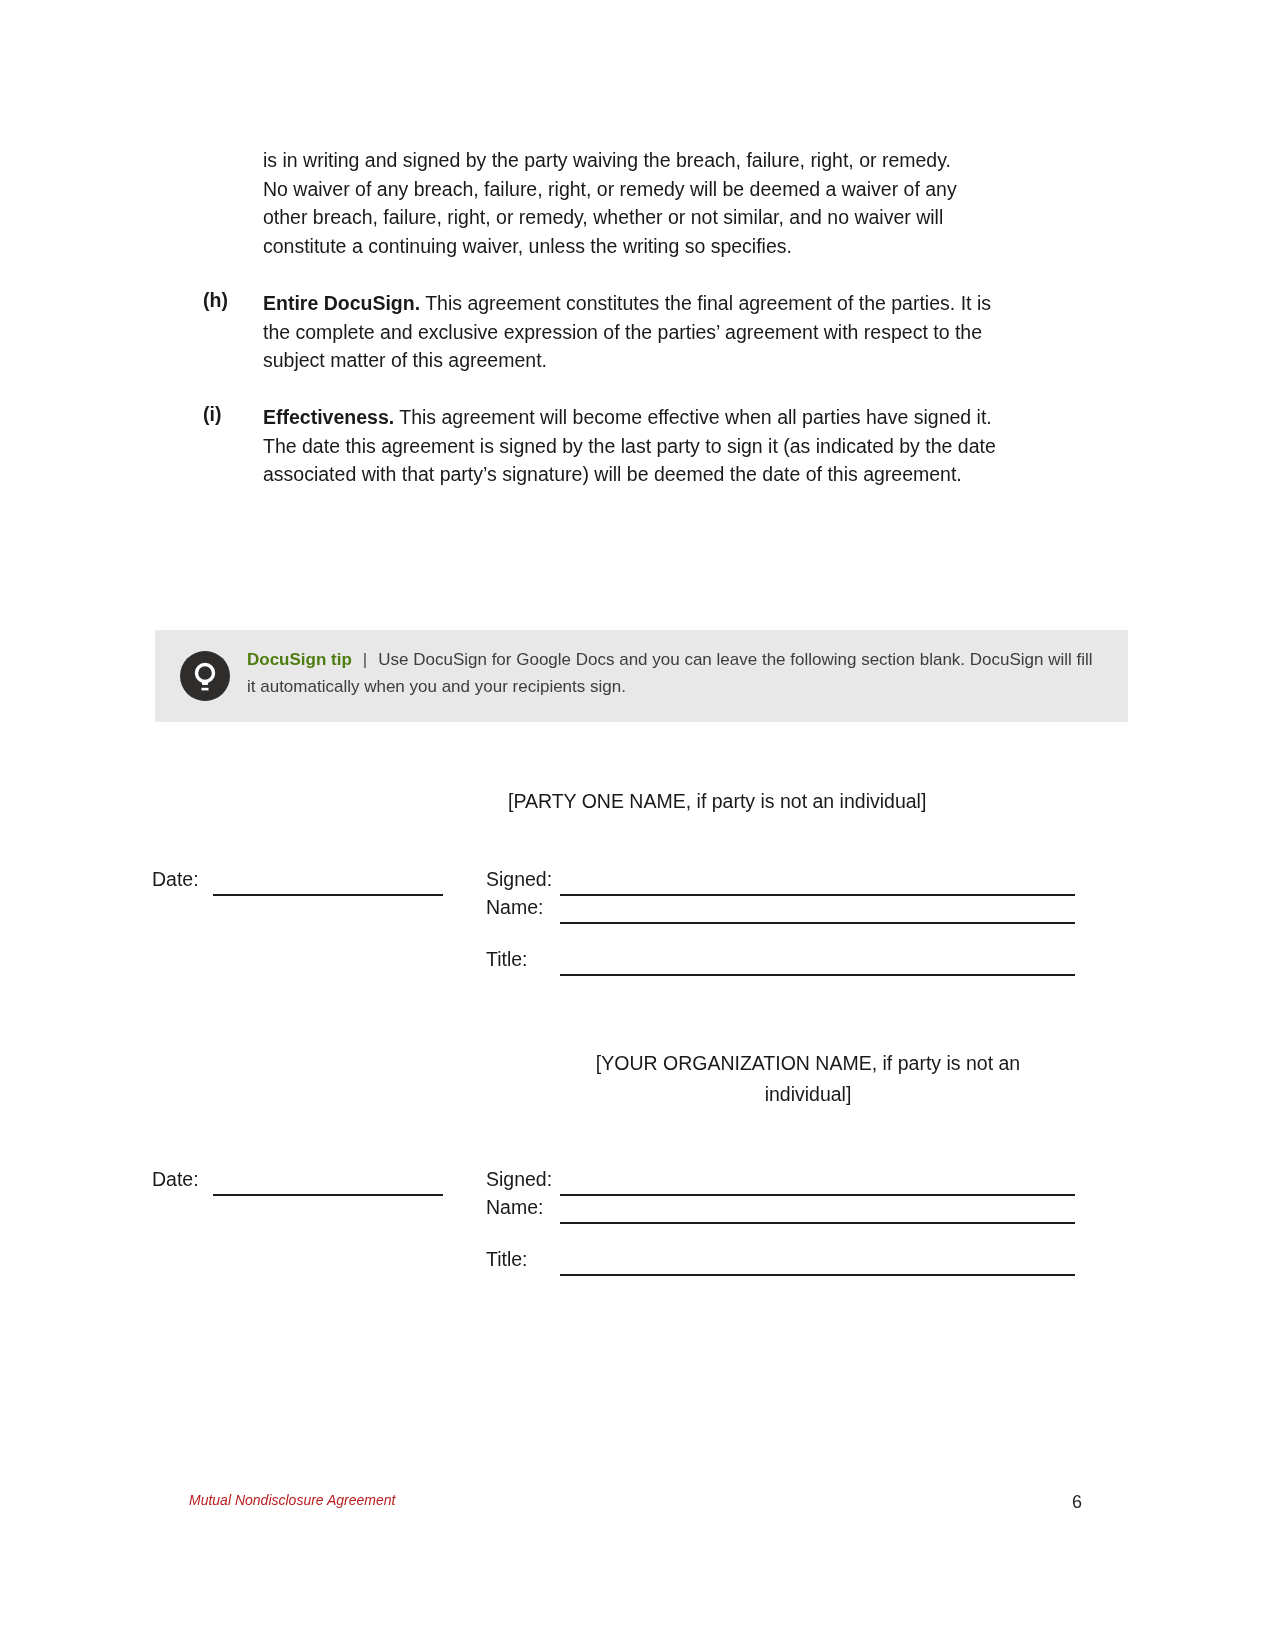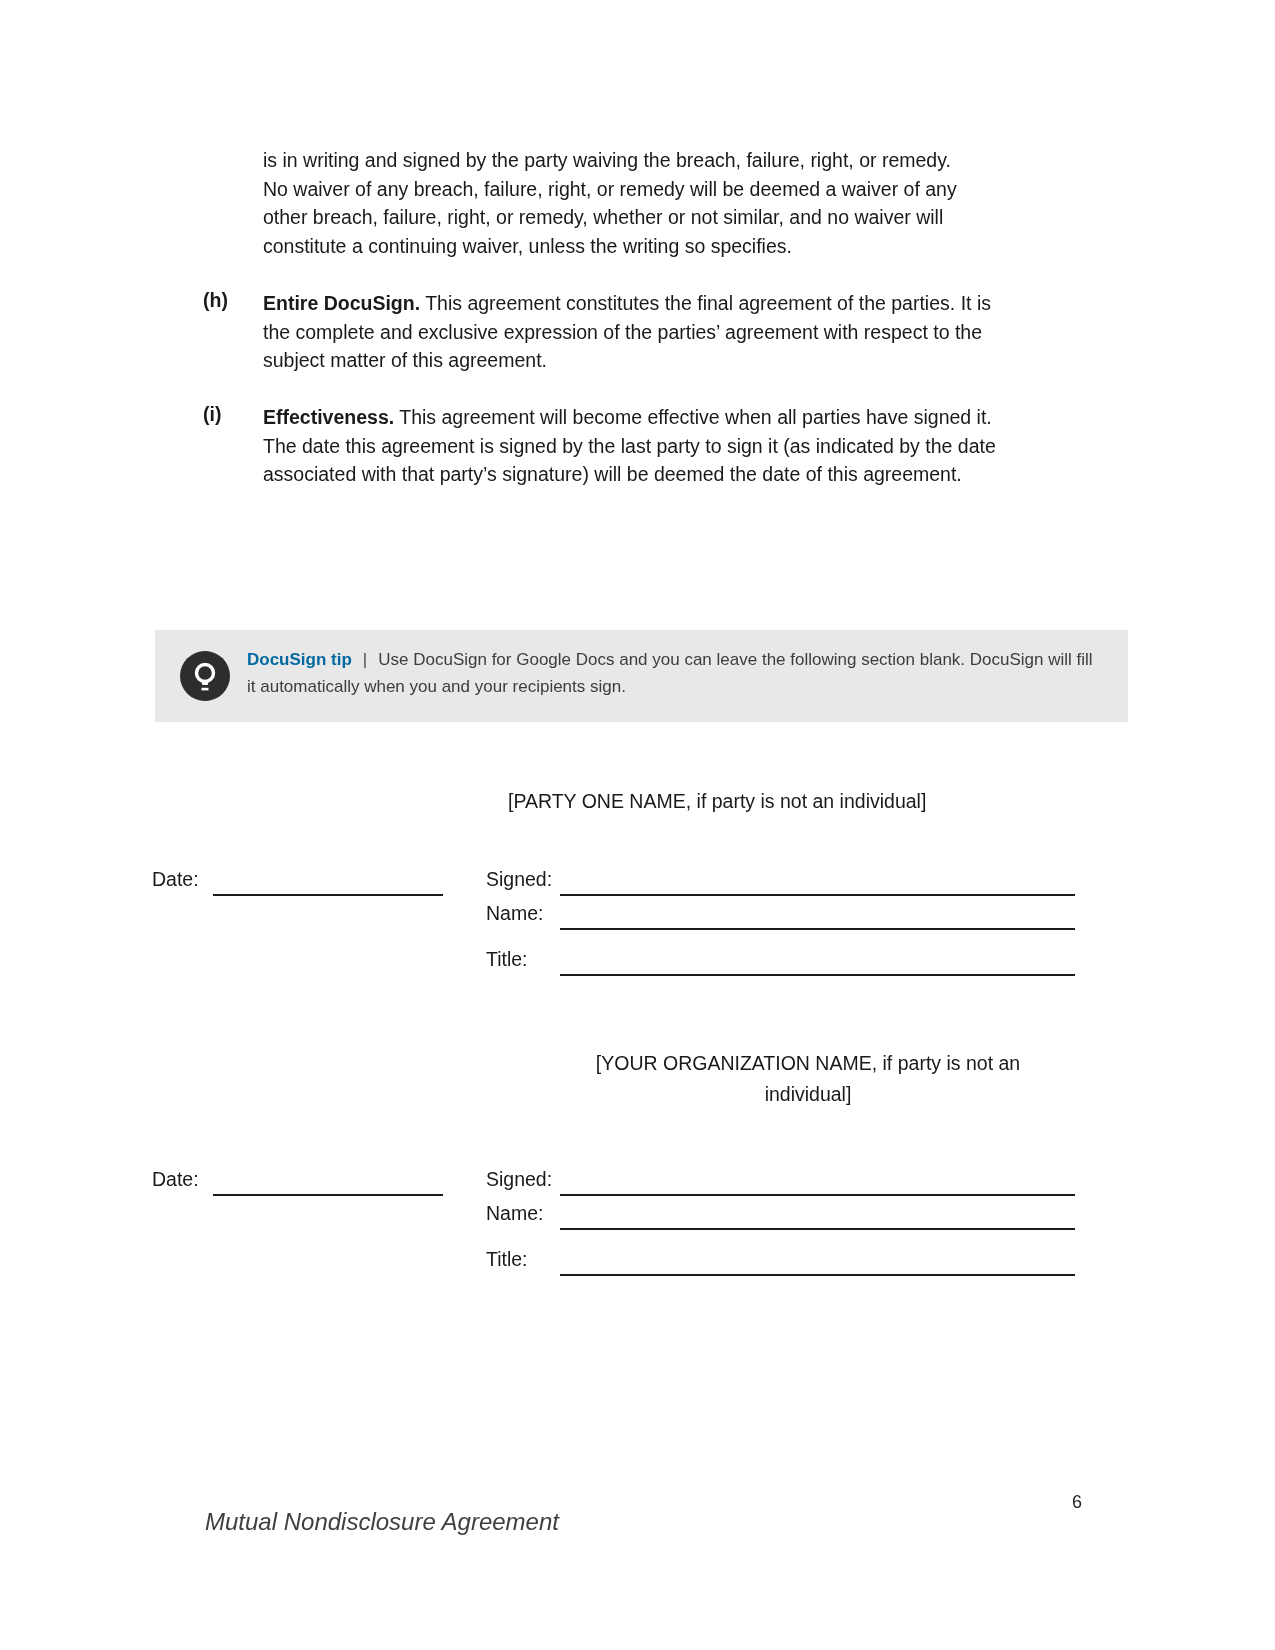"DocuSign tip" .tip-label { color: #0369a1 -> #4d7c0f }
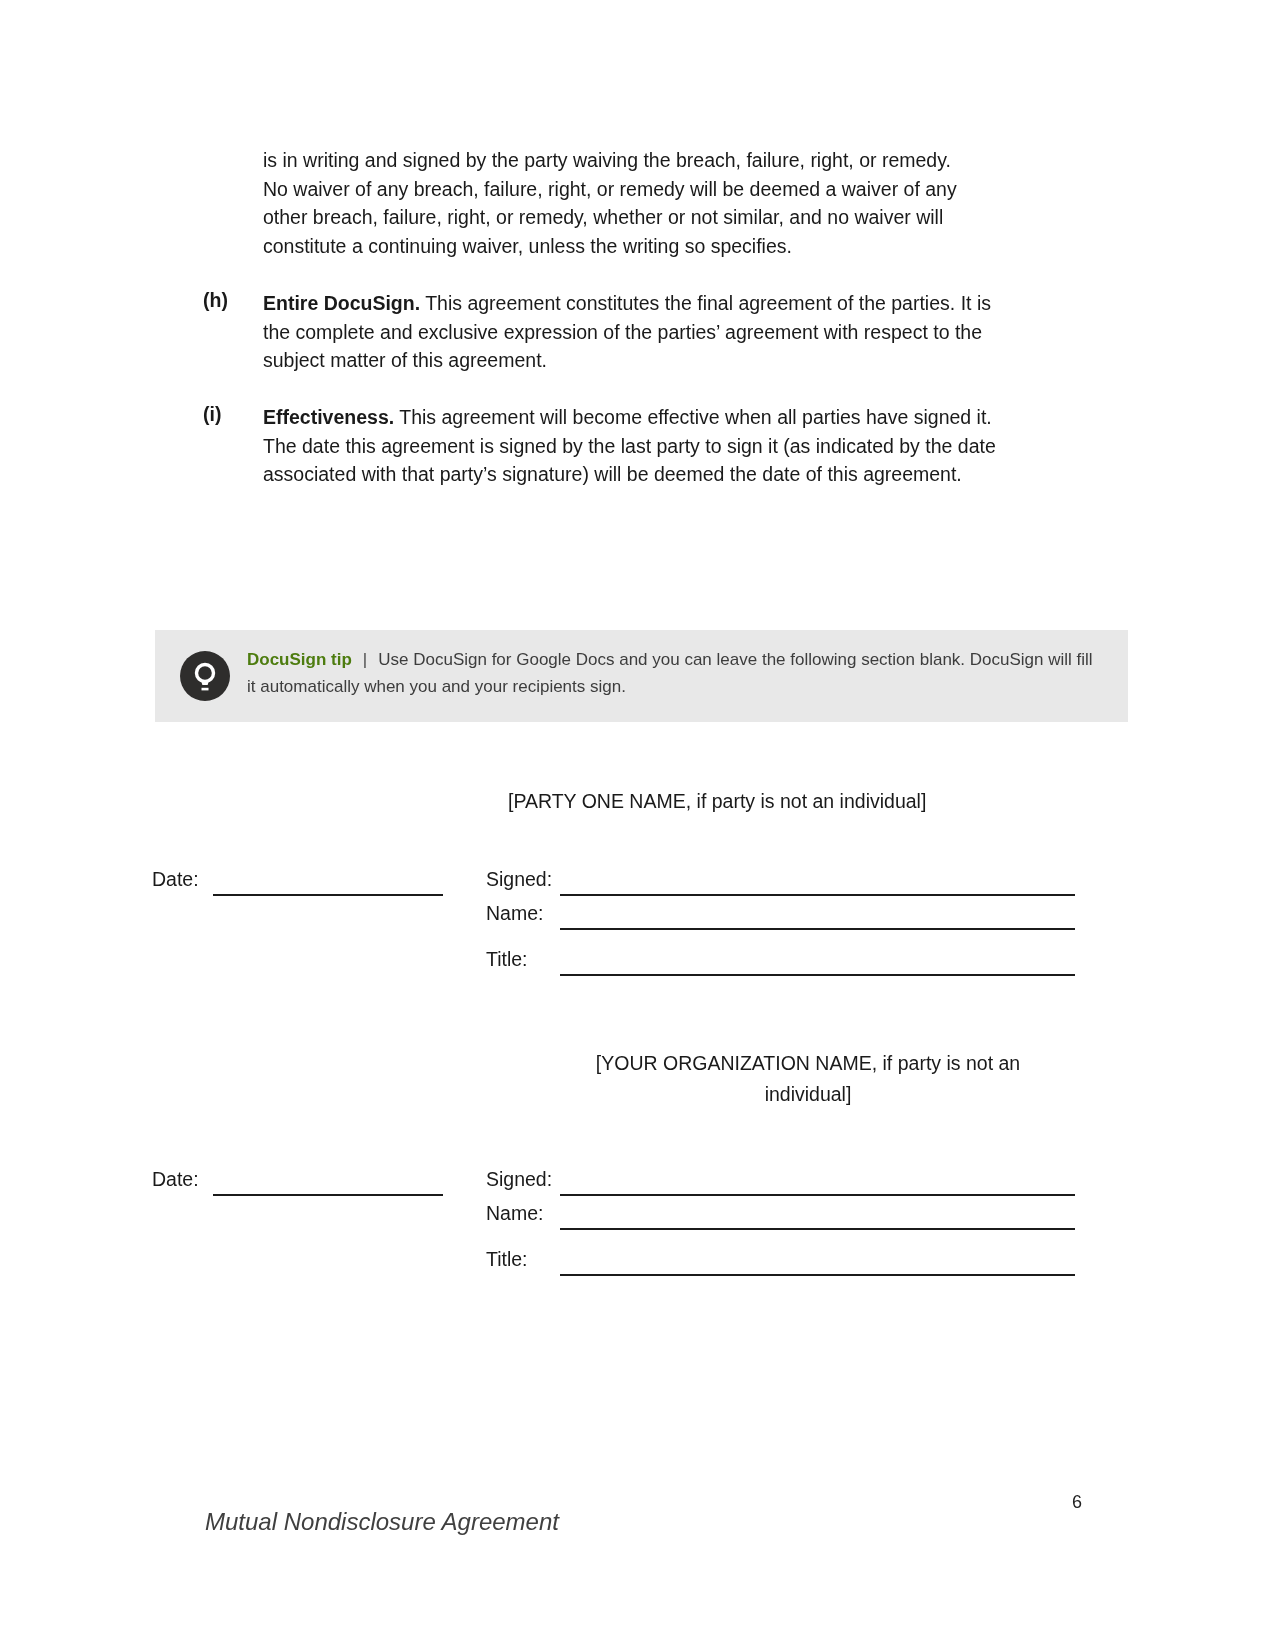"Name:" .sig-row.r1 { top: 34px -> 28px }
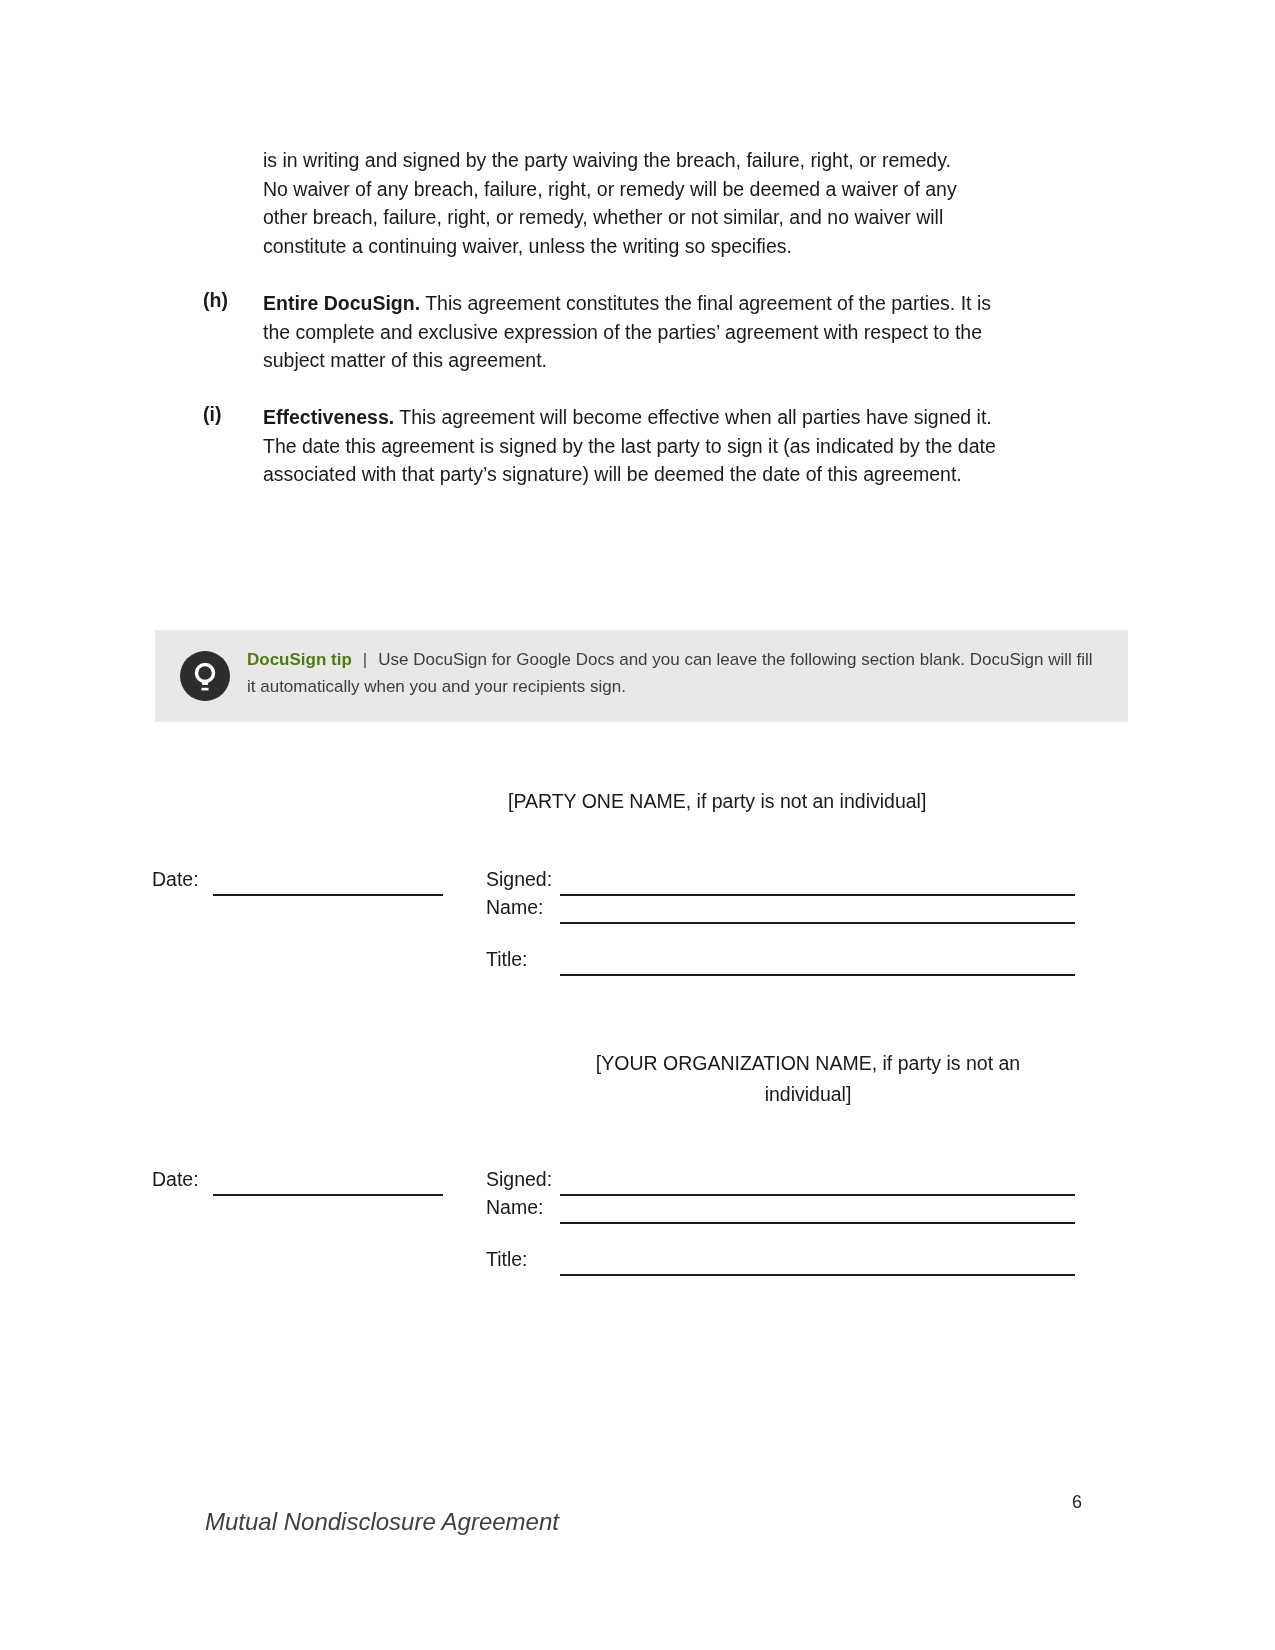"Mutual Nondisclosure Agreement" .footer-title { color: #404040 -> #b91c1c; font-size: 24px -> 14px; margin: 16px -> 0 }
